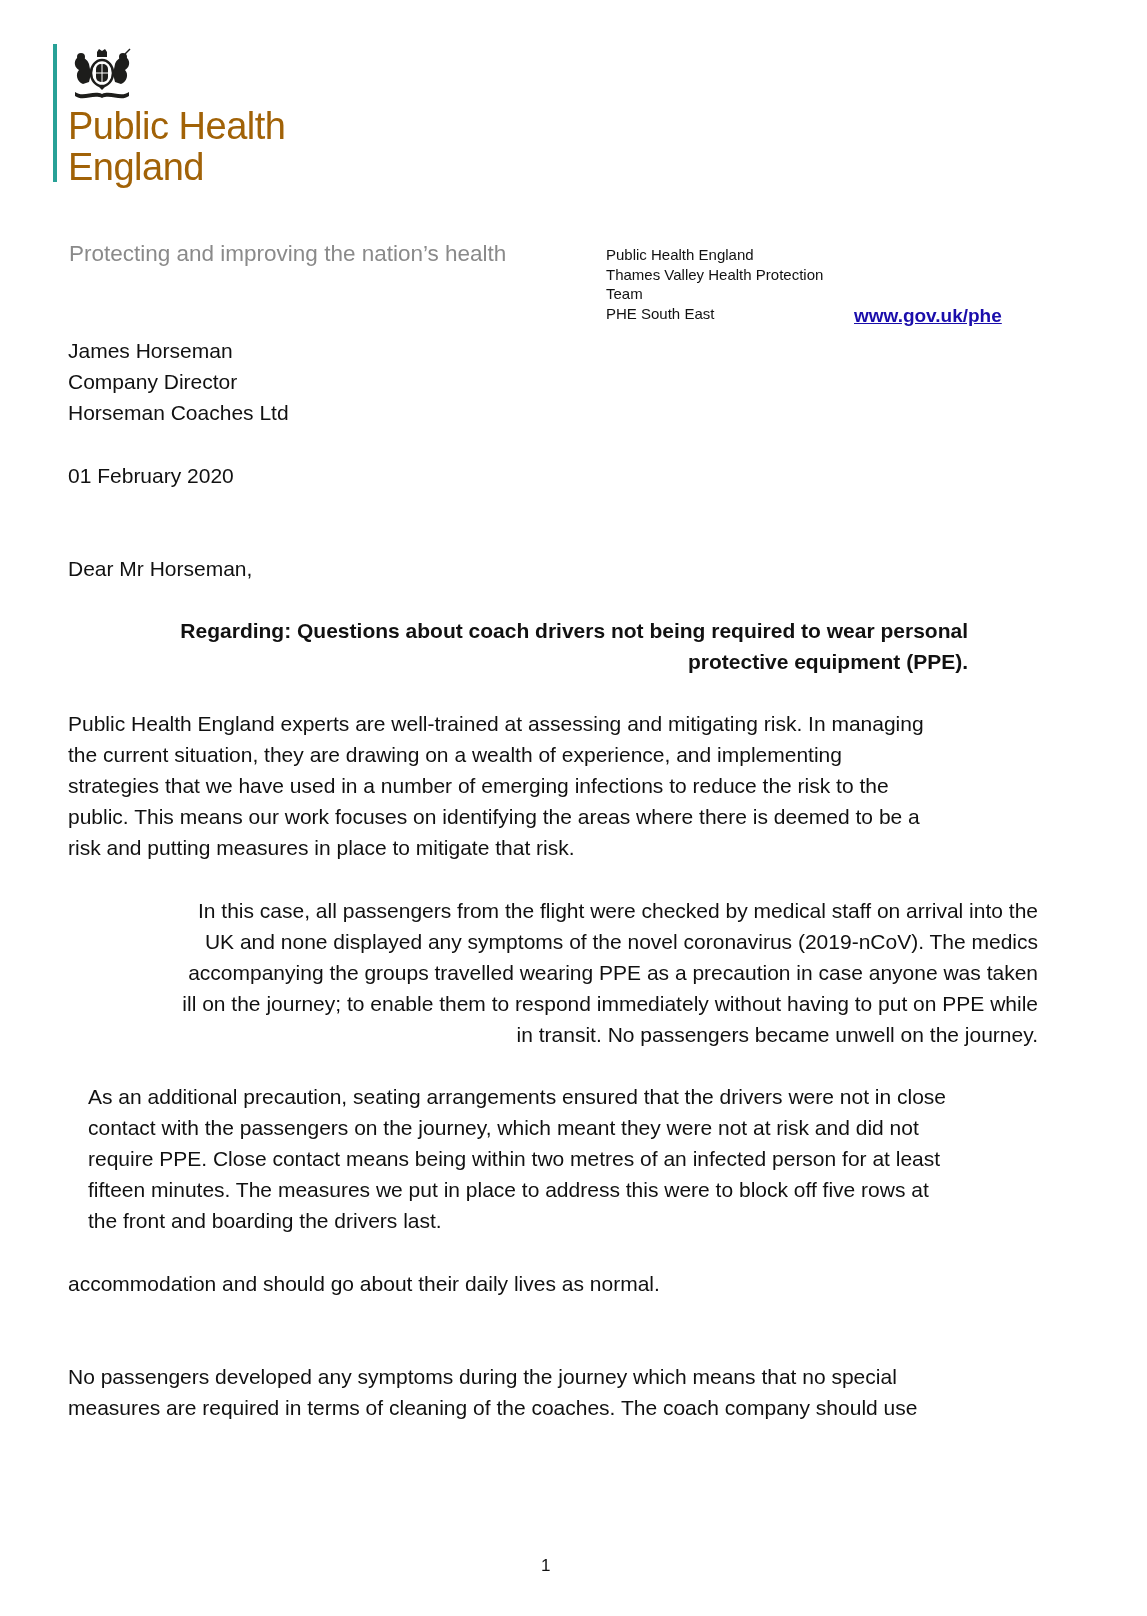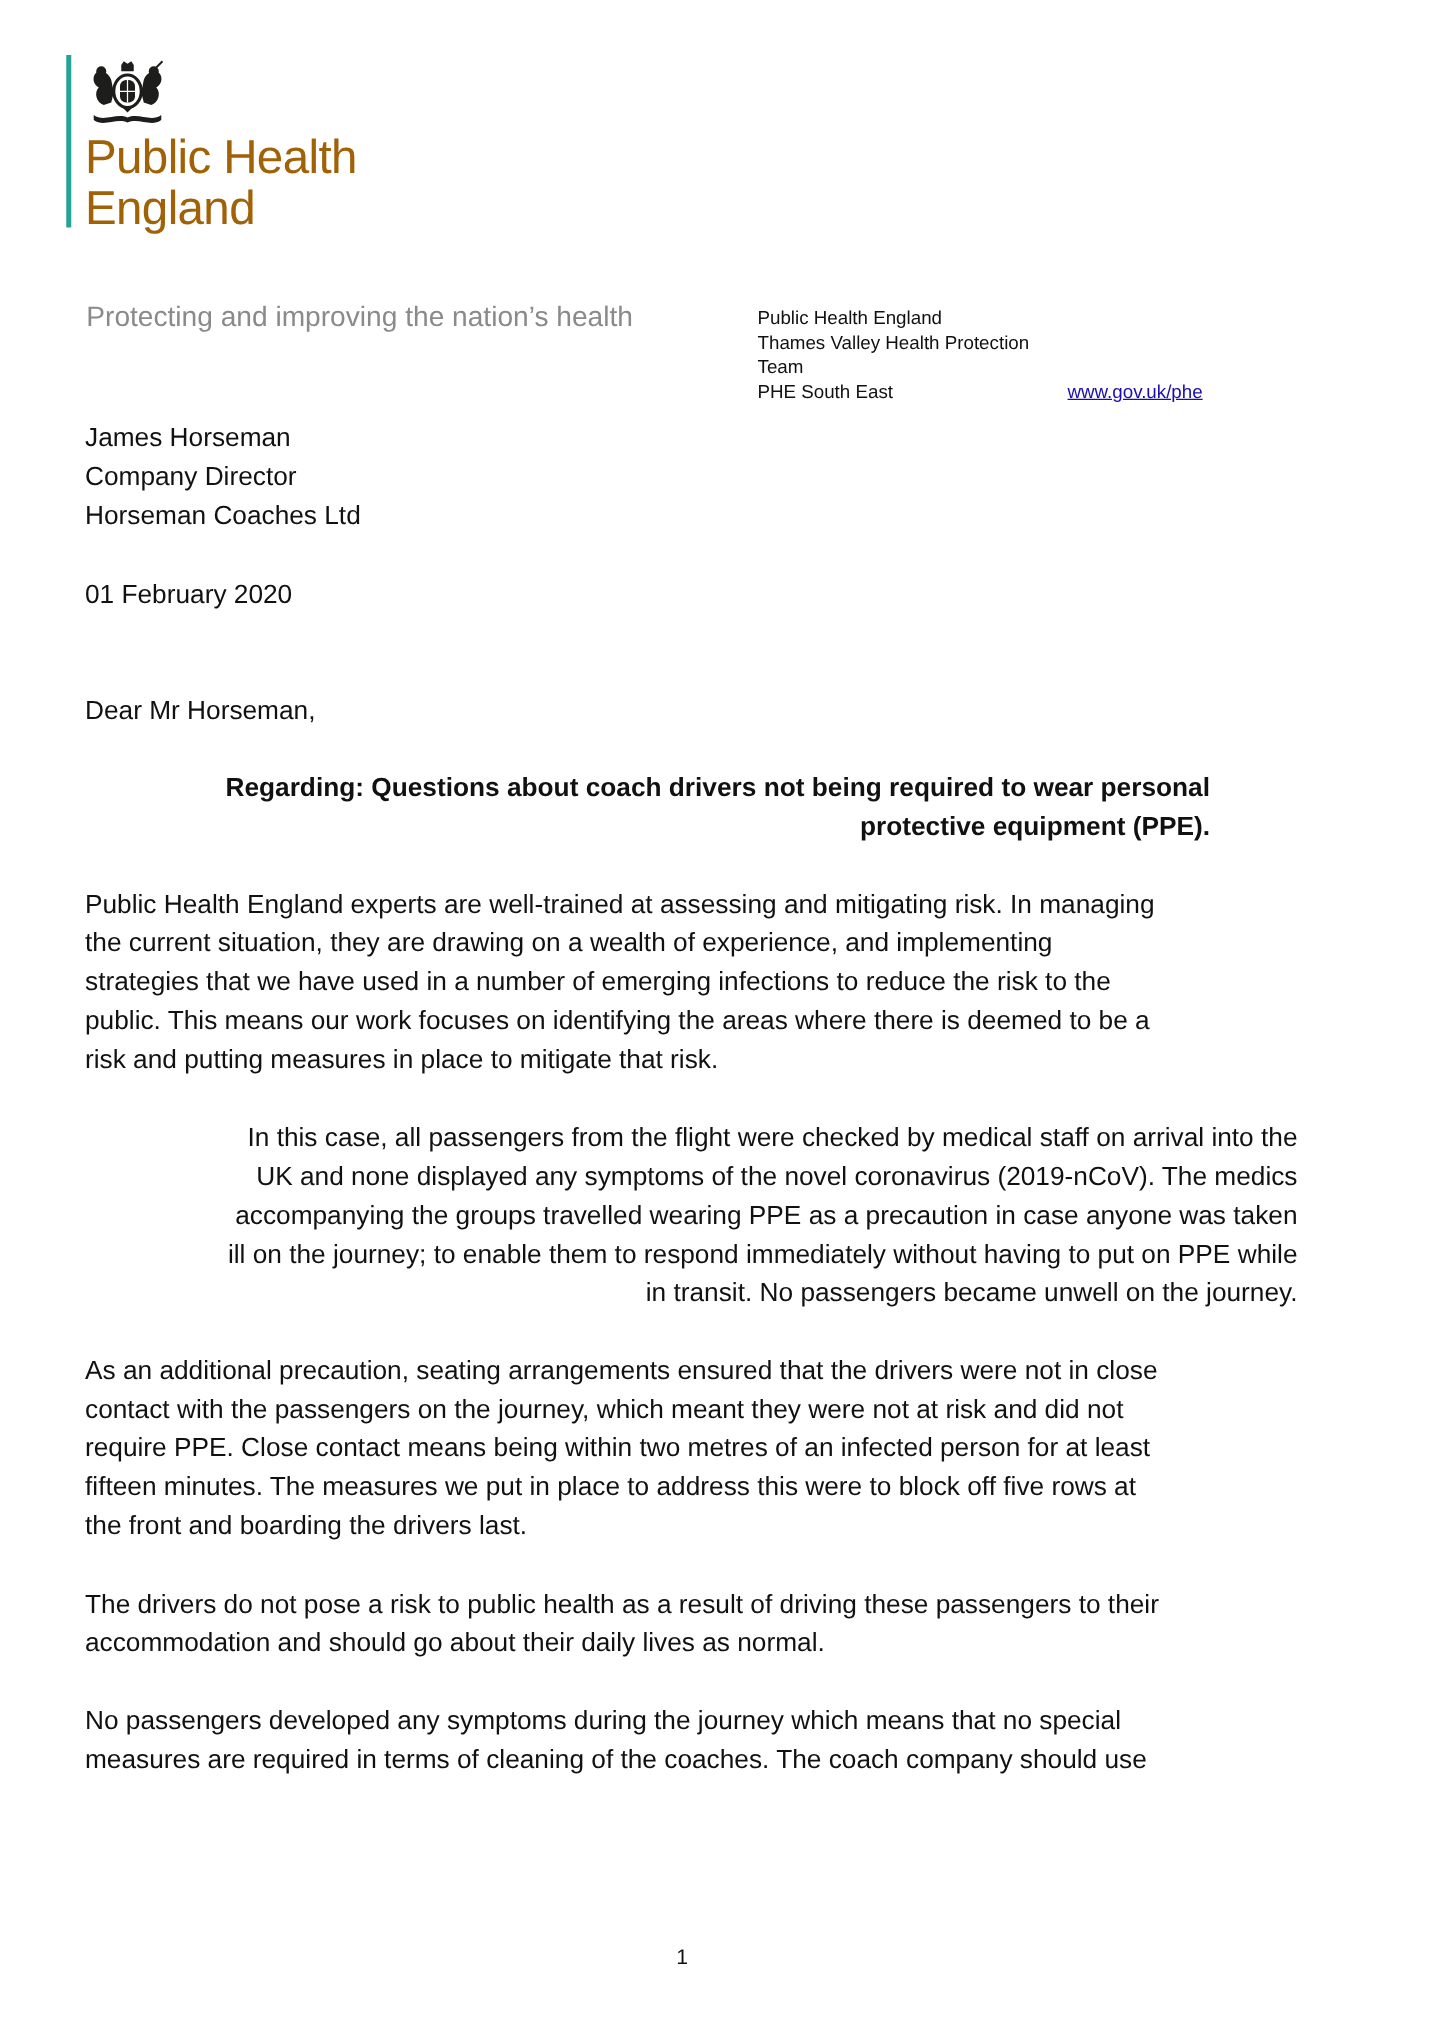"www.gov.uk/phe" .sender-link { font-size: 15px -> 19px; font-weight: none -> bold }
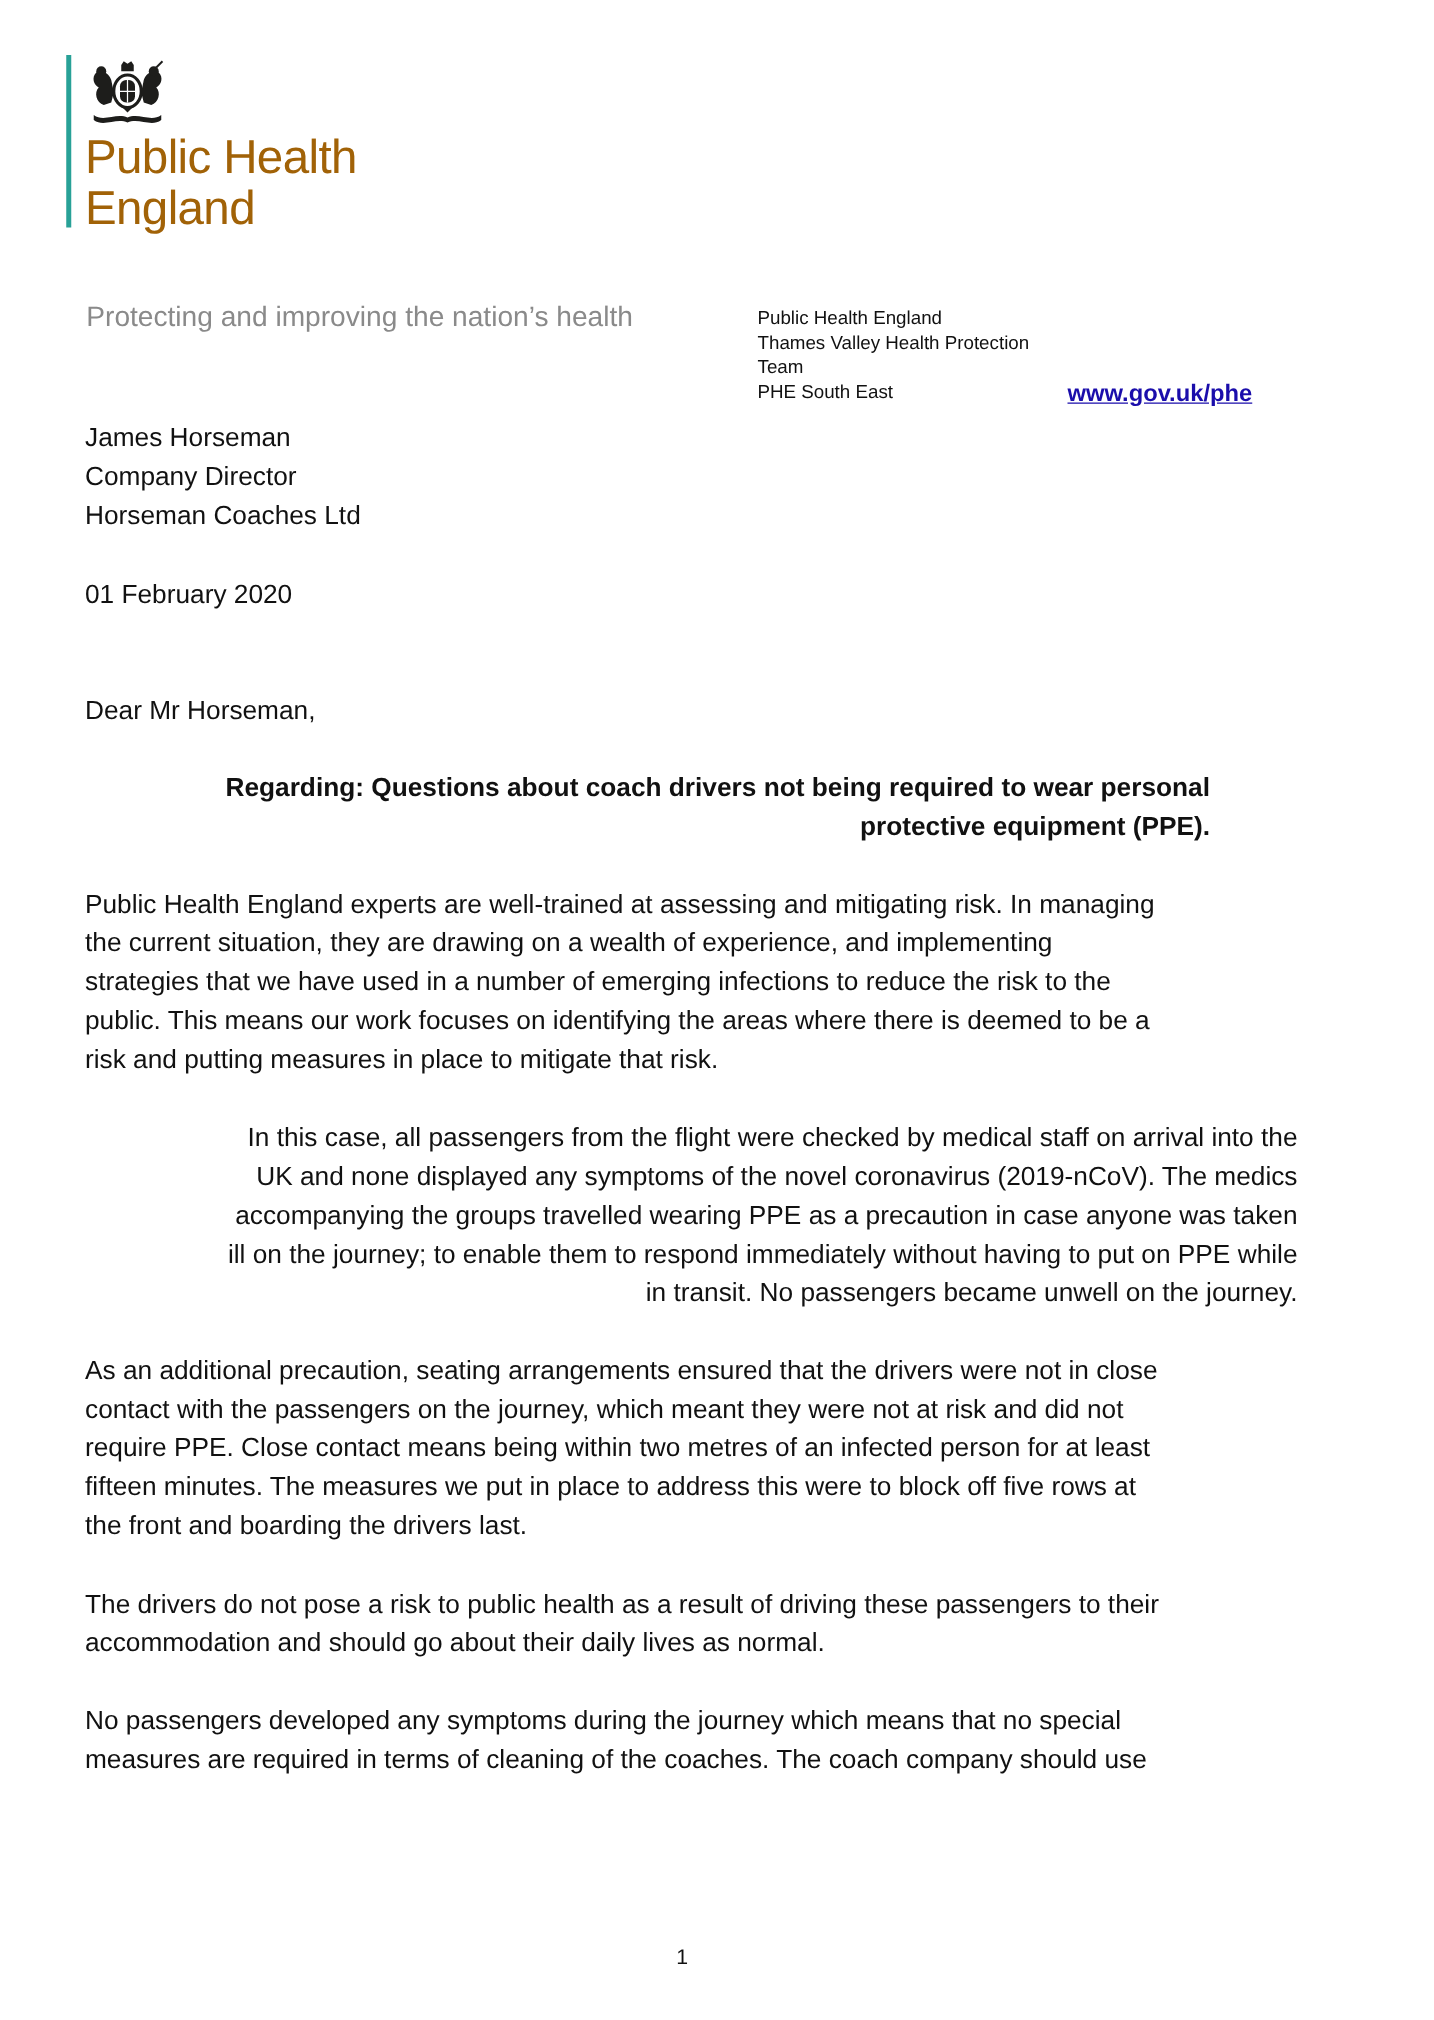"As an additional precaution, seating" .p3 { margin-left: none -> 20px }
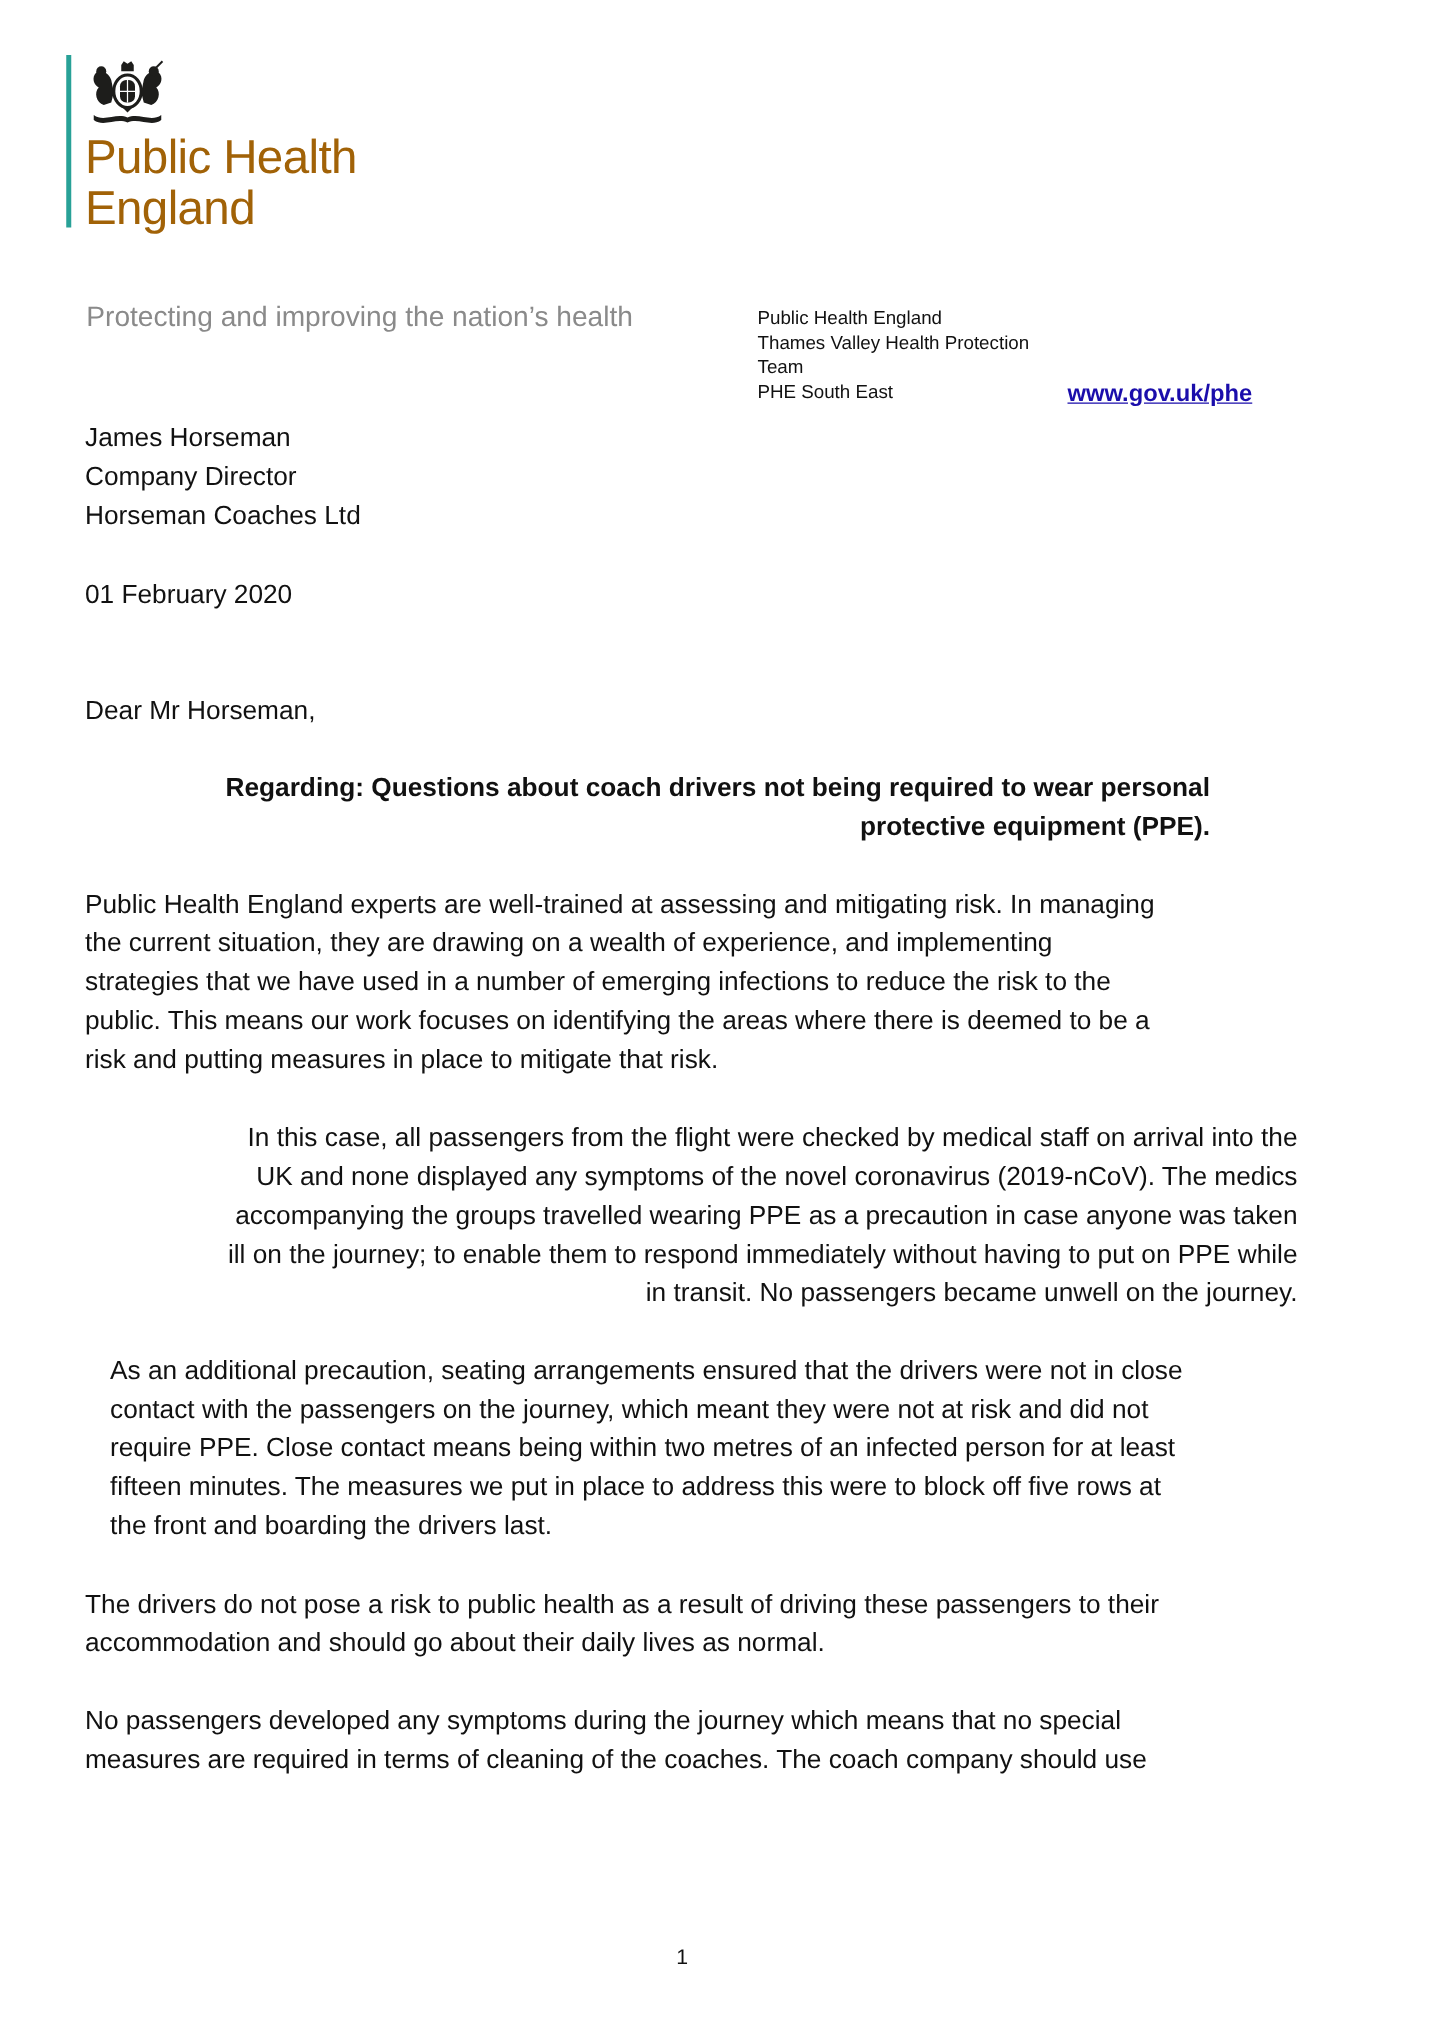"The drivers do not pose" div.line { html: <div>The drivers do not pose a risk to public health as a result of driving these passengers to their</div> -> none }
